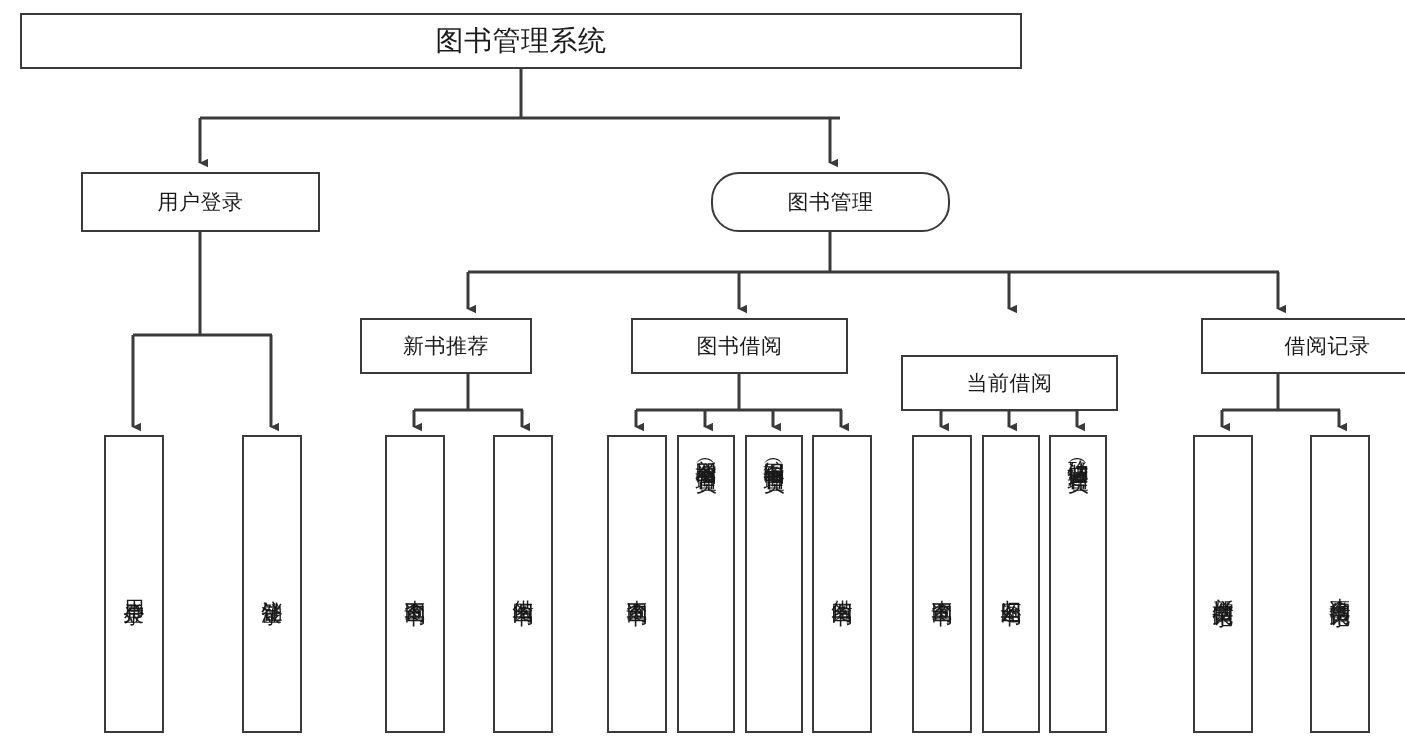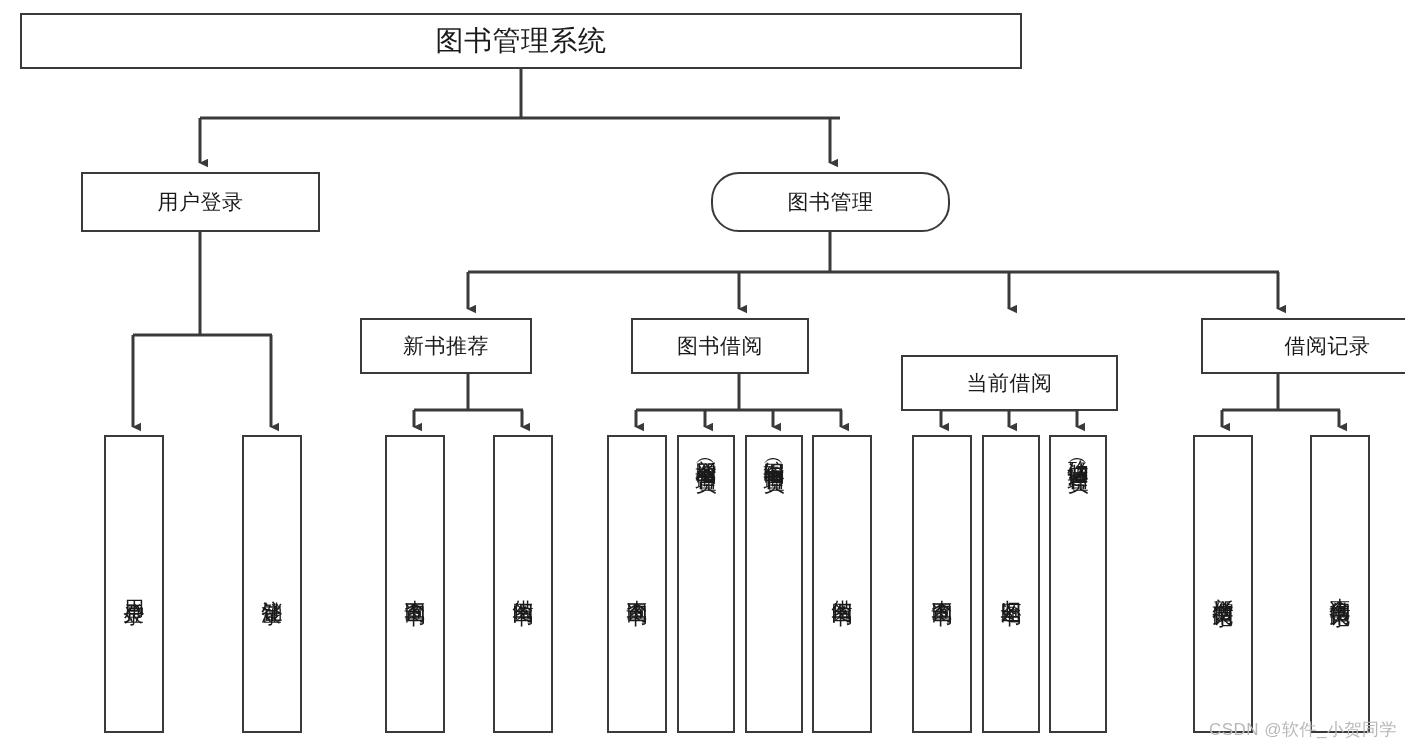"图书借阅" div.node { width: 178px -> 217px }
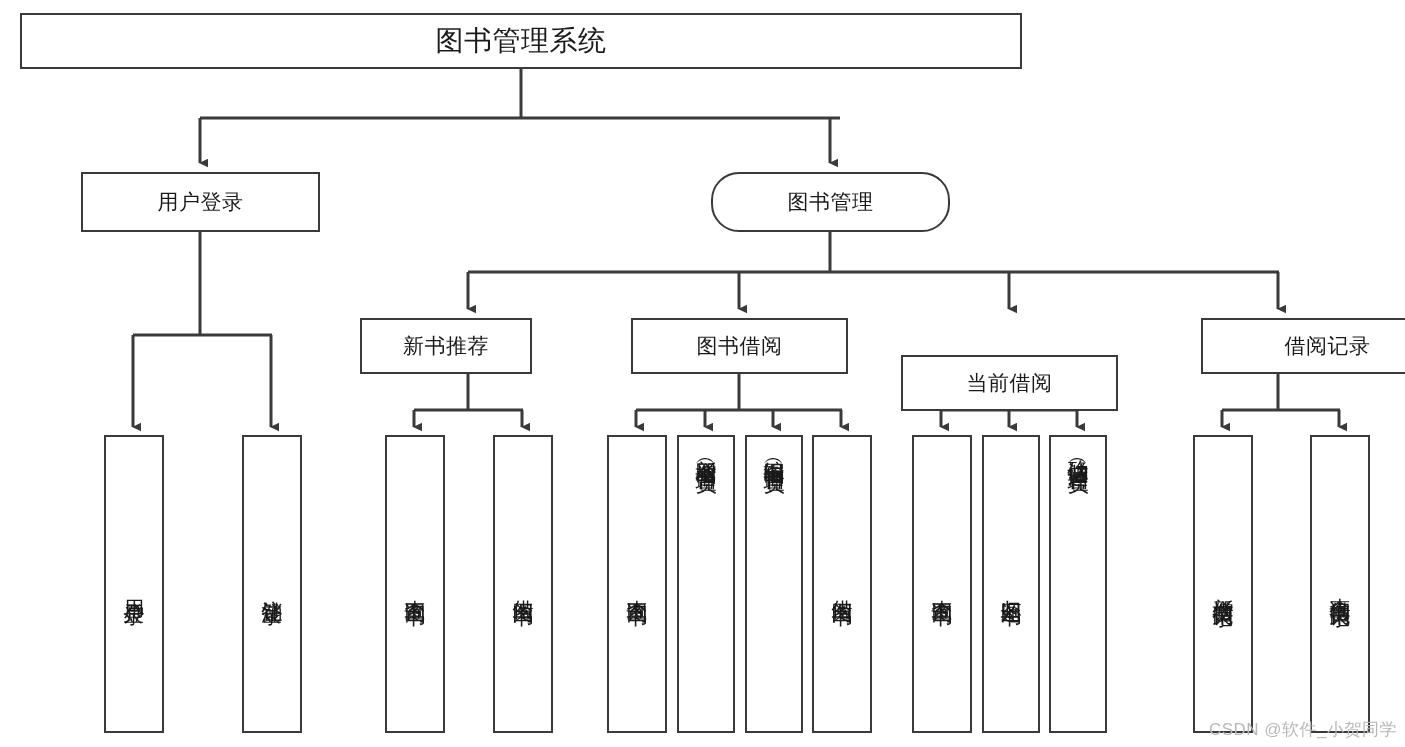"CSDN @软件_小贺同学" div { html: <div>CSDN @软件_小贺同学</div> -> none }
